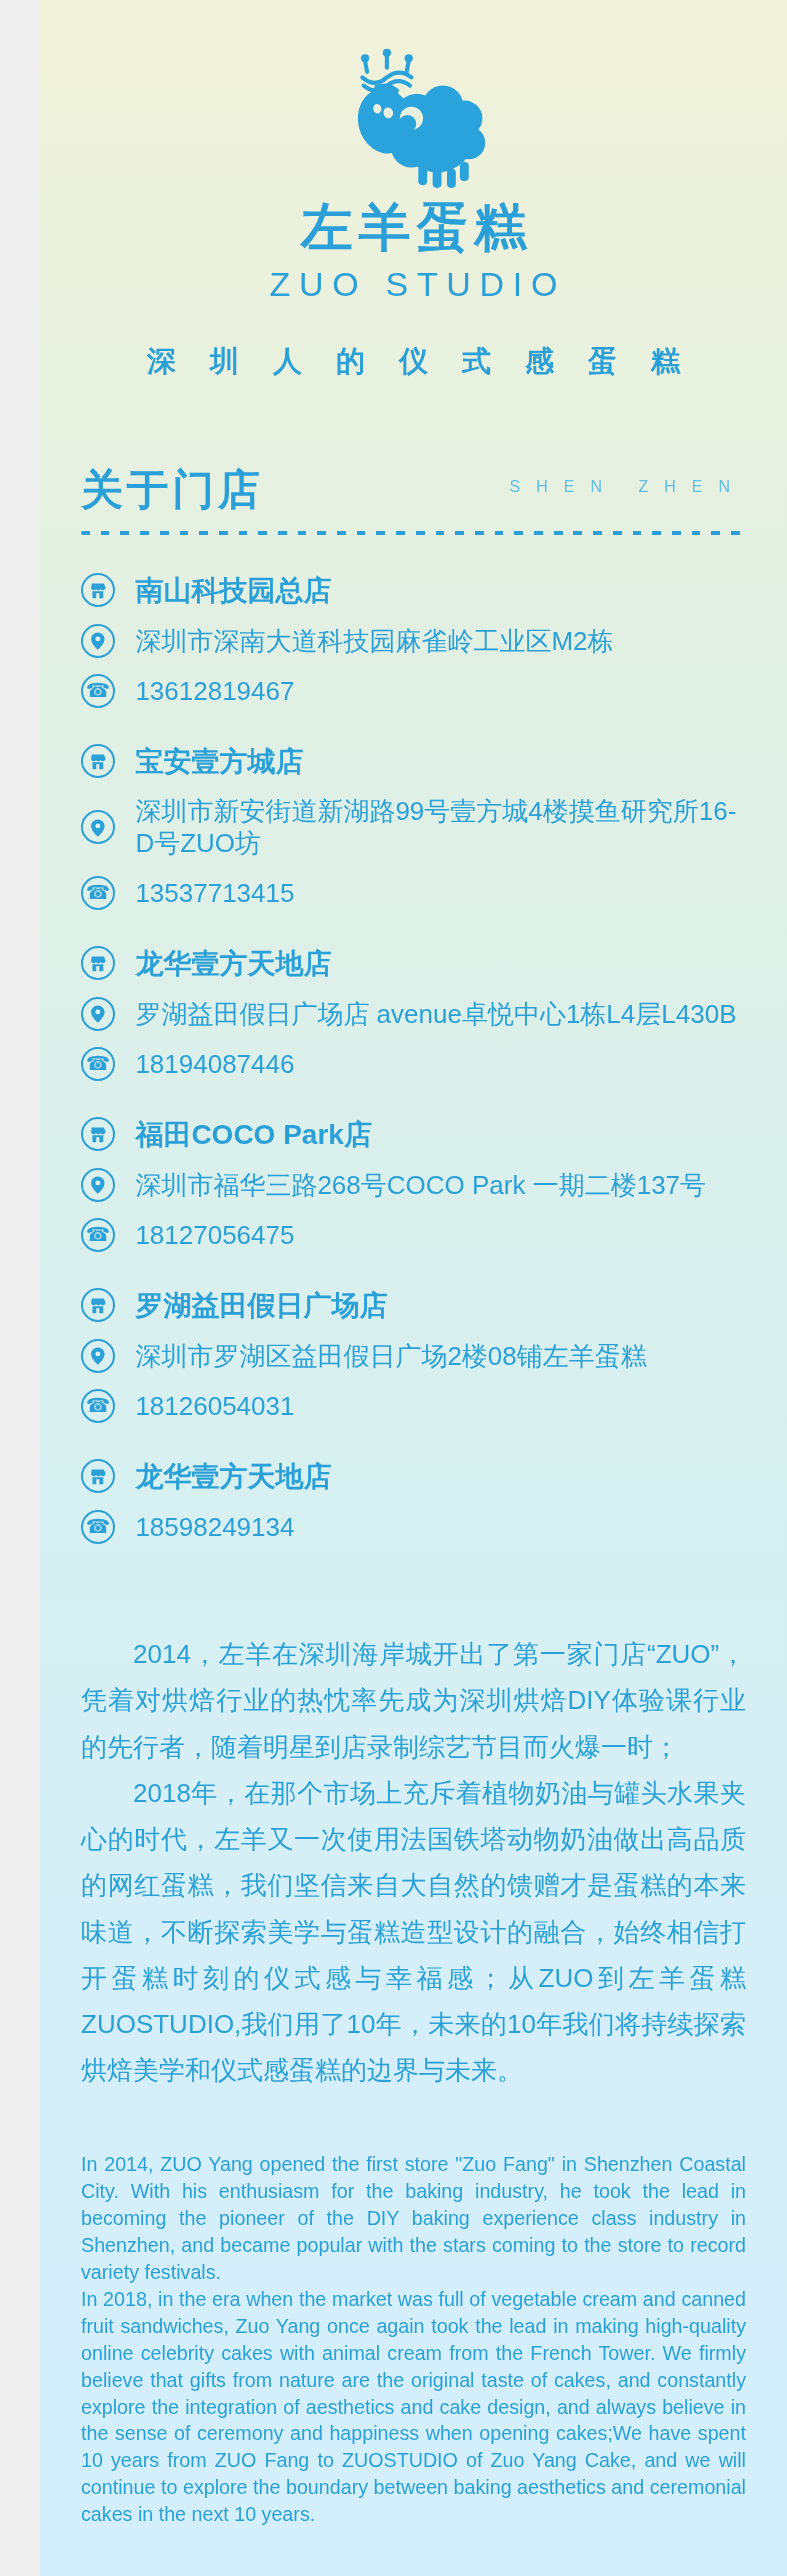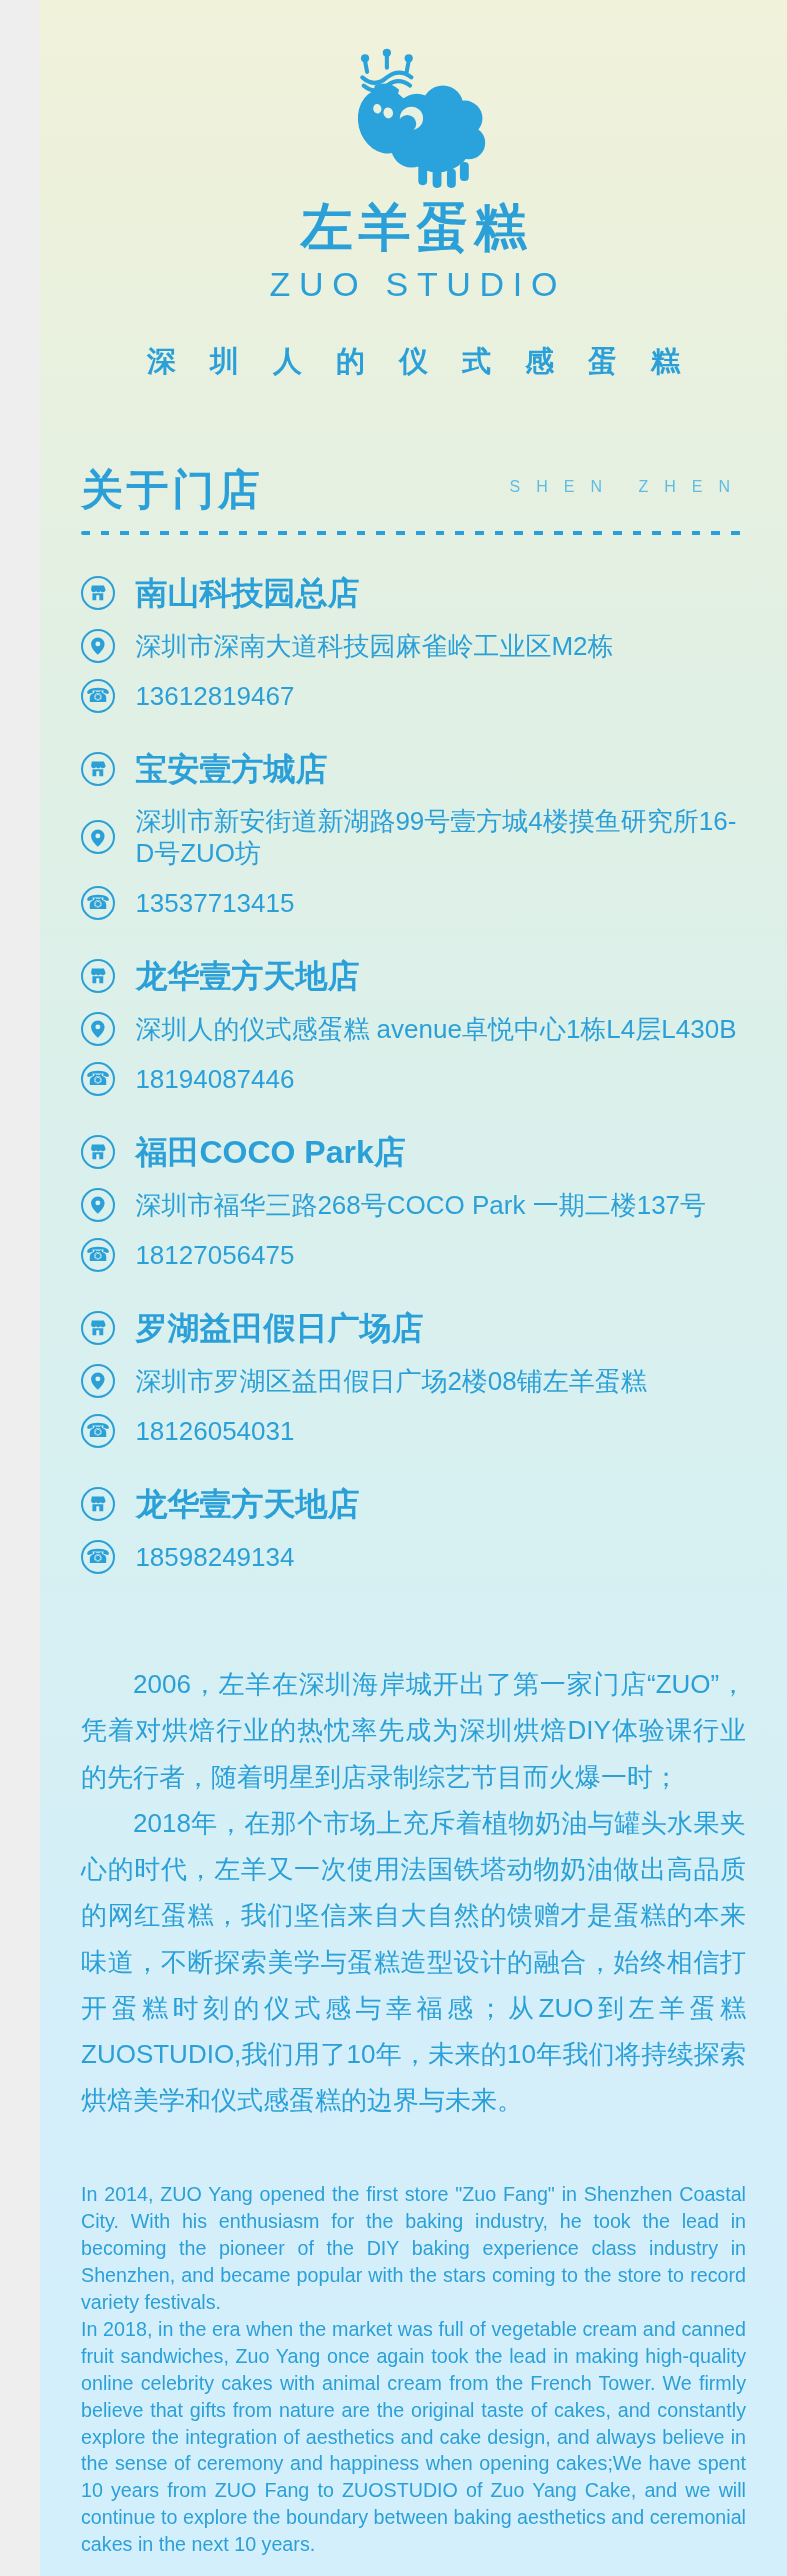"南山科技园总店" .store-name { font-size: 32px -> 28px }
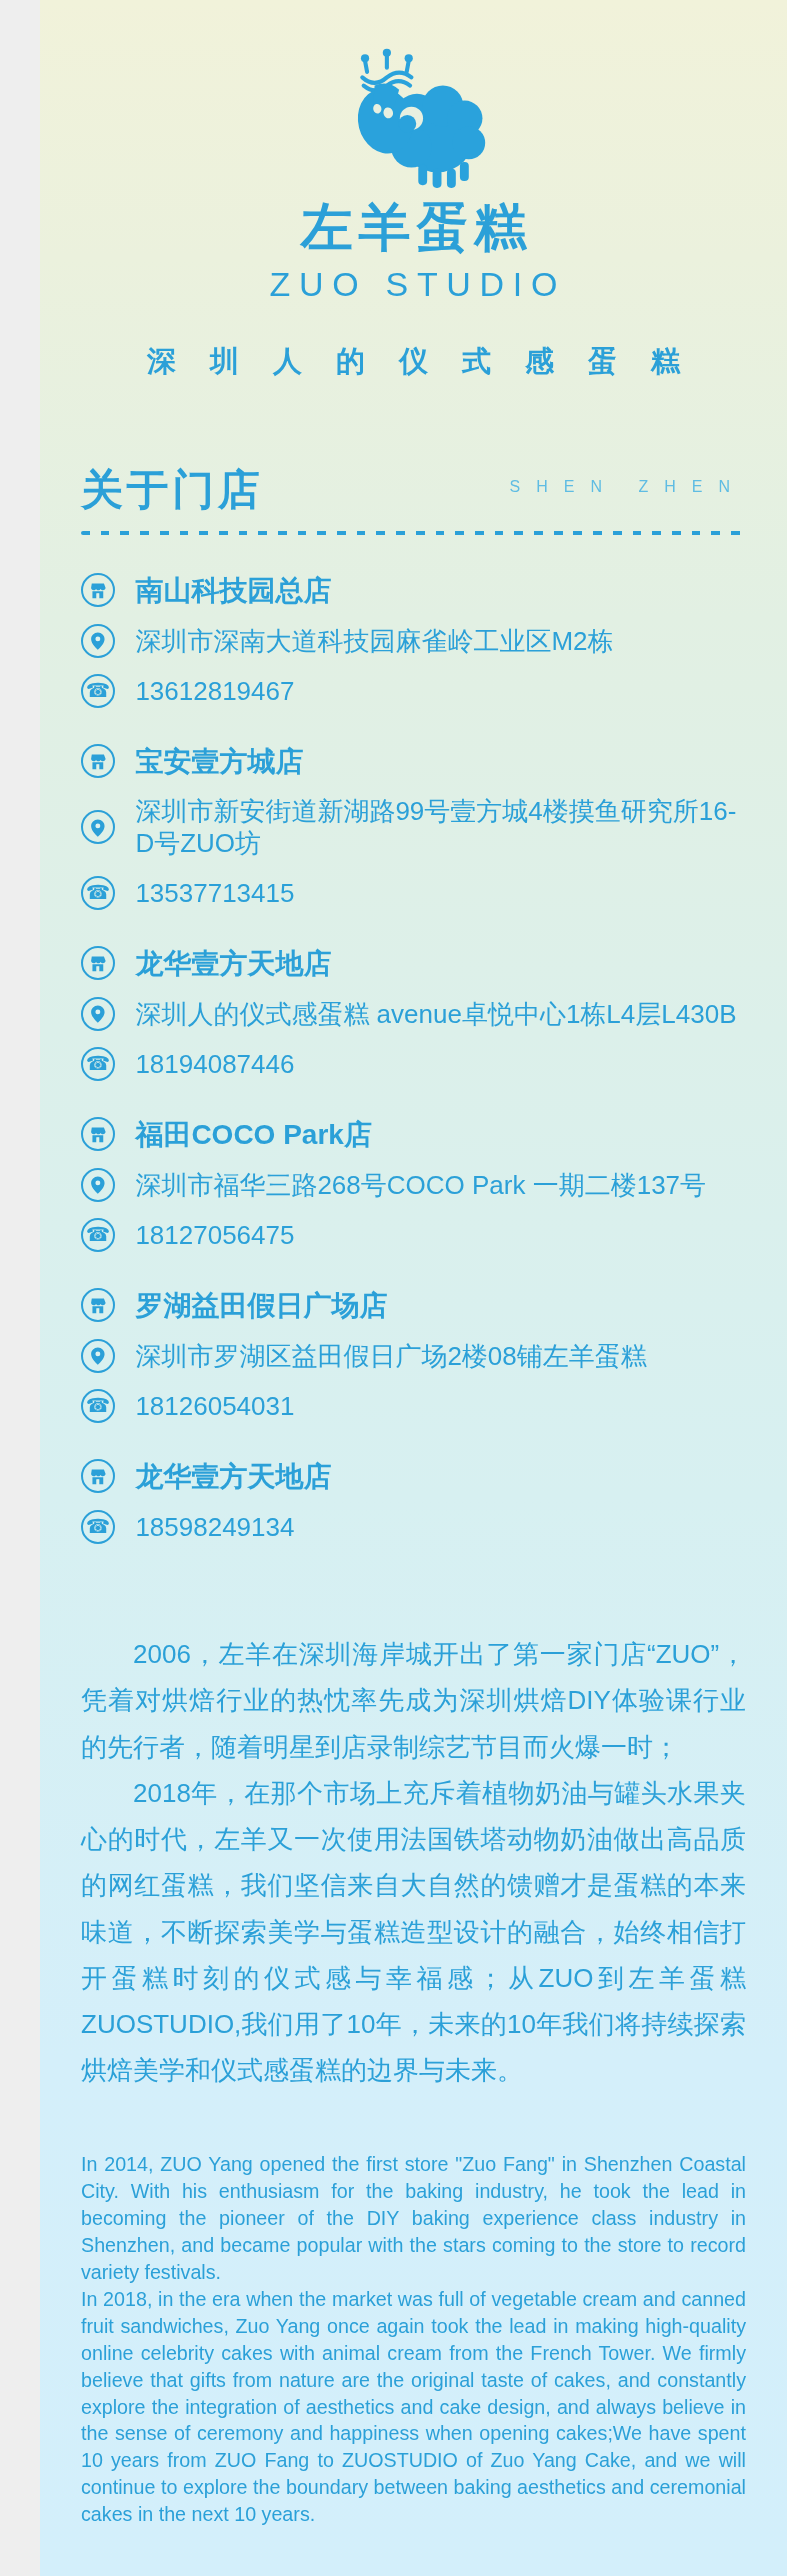"深圳人的仪式感蛋糕 avenue卓悦中心1栋L4层L430B" span { text: 深圳人的仪式感蛋糕 -> 罗湖益田假日广场店 }
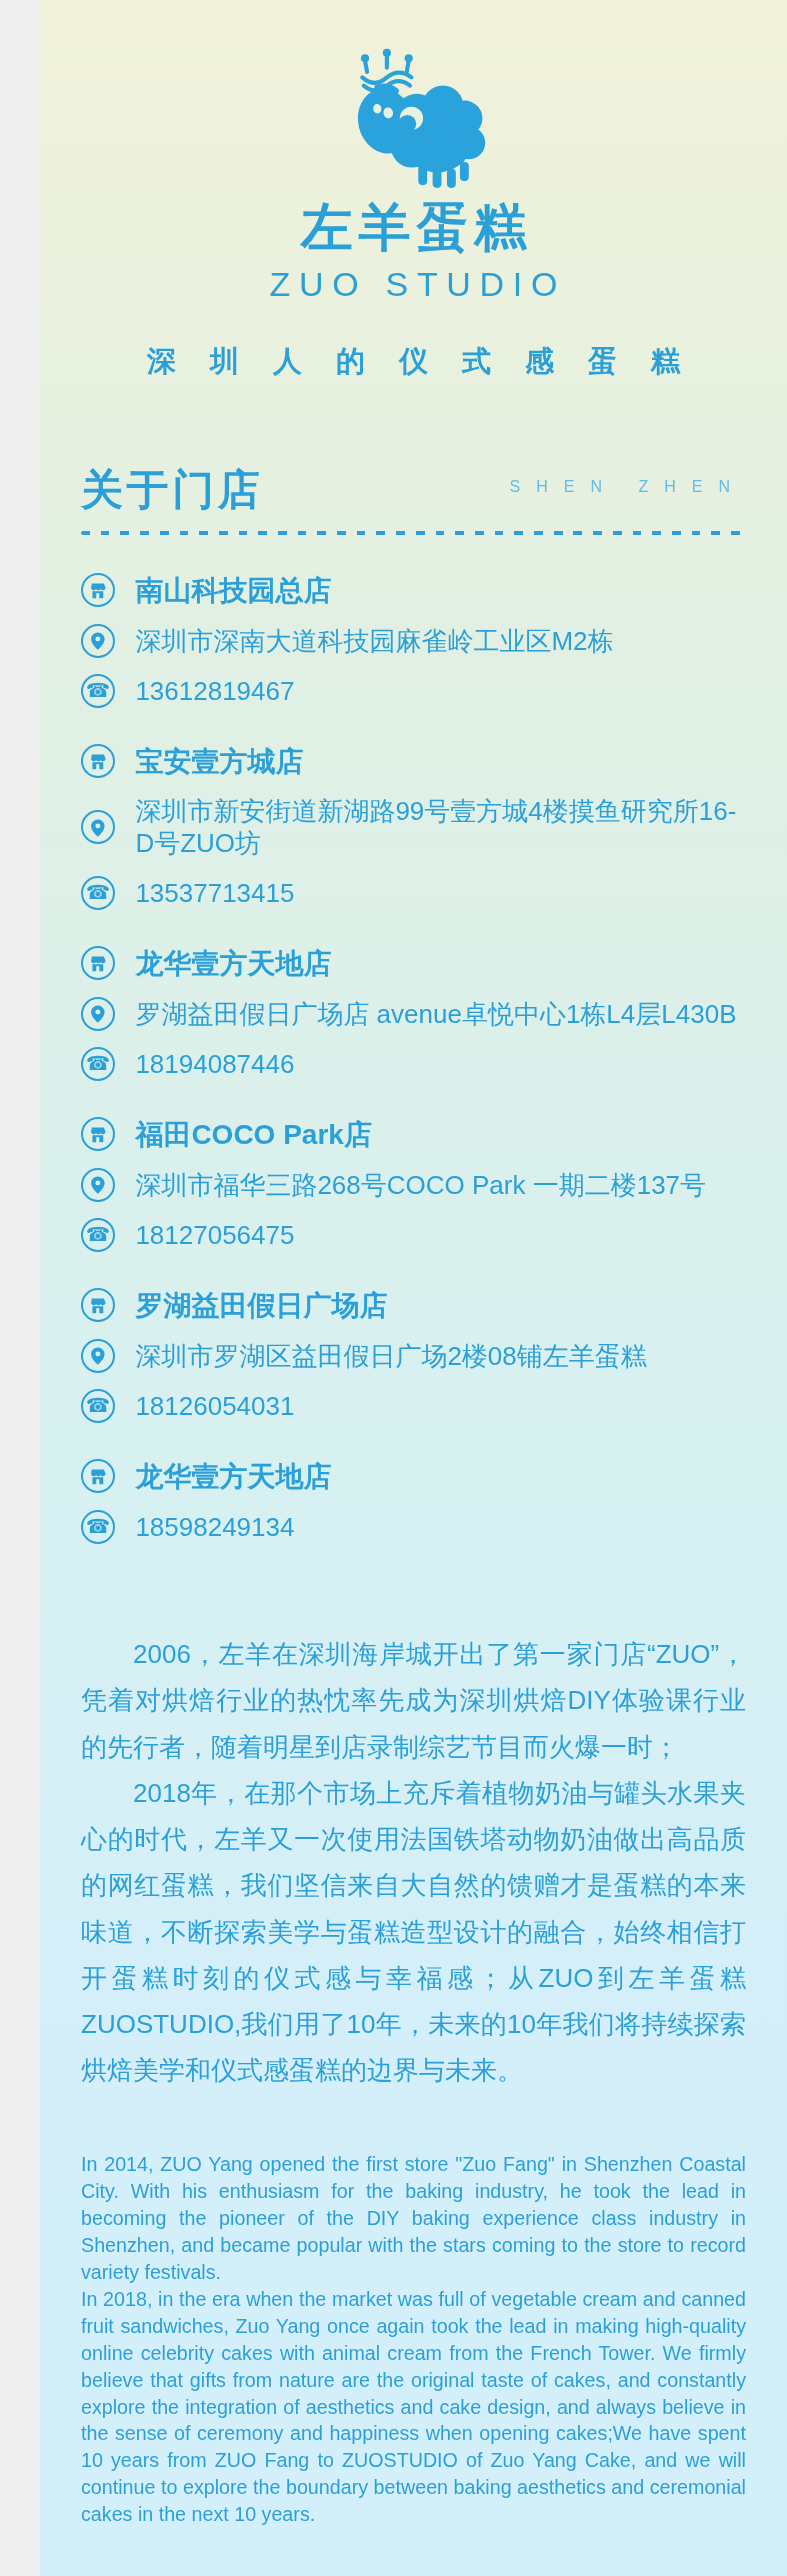"2006，左羊在深圳海岸城开出了第一家门店“ZUO”，凭着对烘焙行业的热忱率先成" p { text: 2006 -> 2014 }
